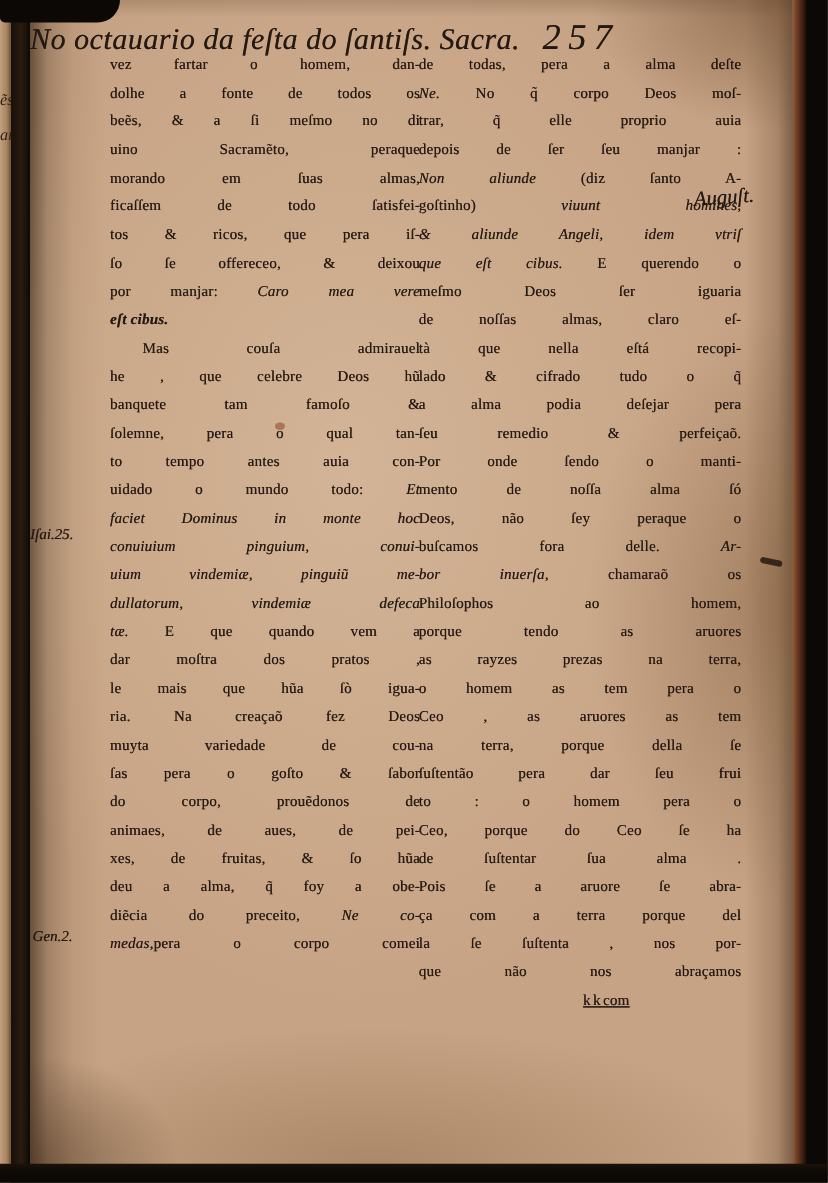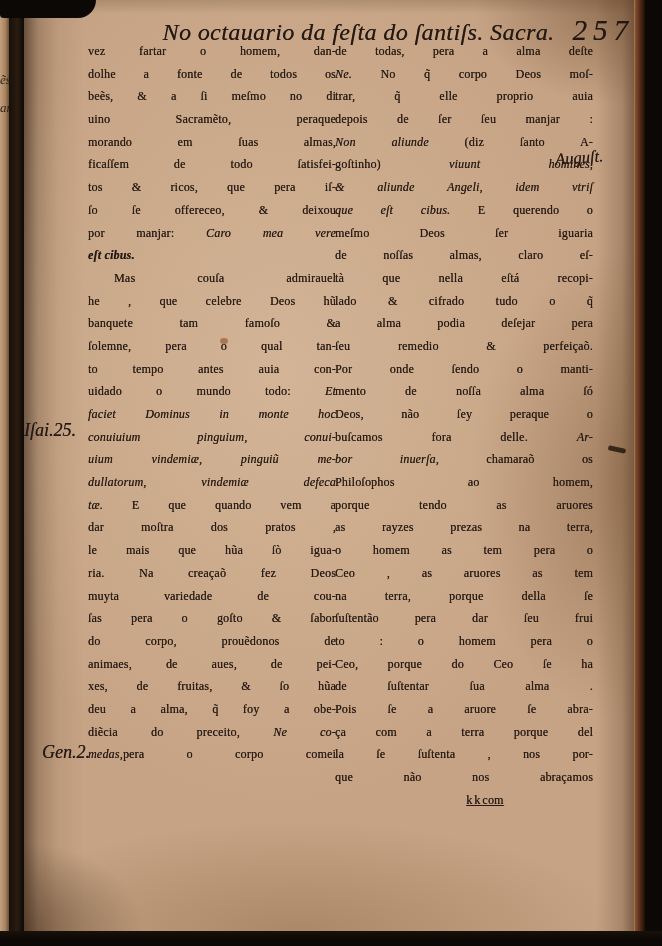"No octauario da feſta do" .header { justify-content: flex-end -> flex-start }
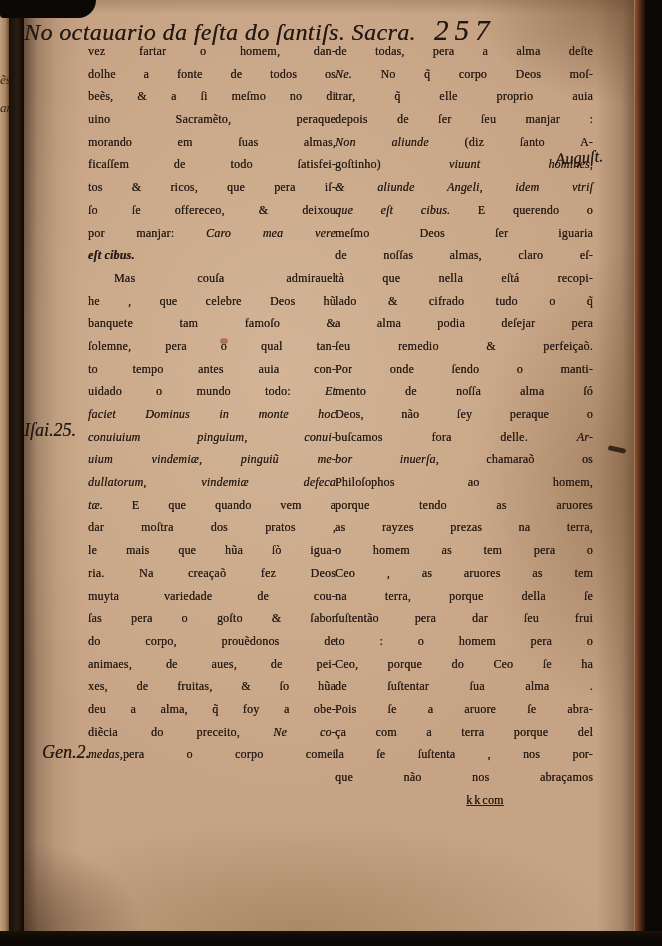"Iſai.25." .mnote { font-size: 18px -> 12px }
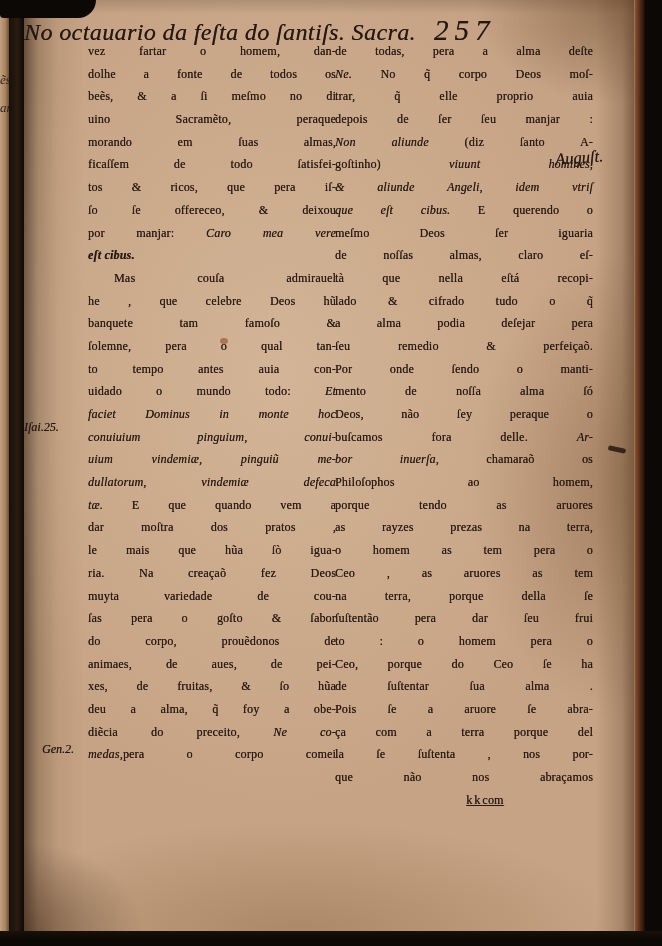"Gen.2." .note-gen { left: 18px -> 2px }
